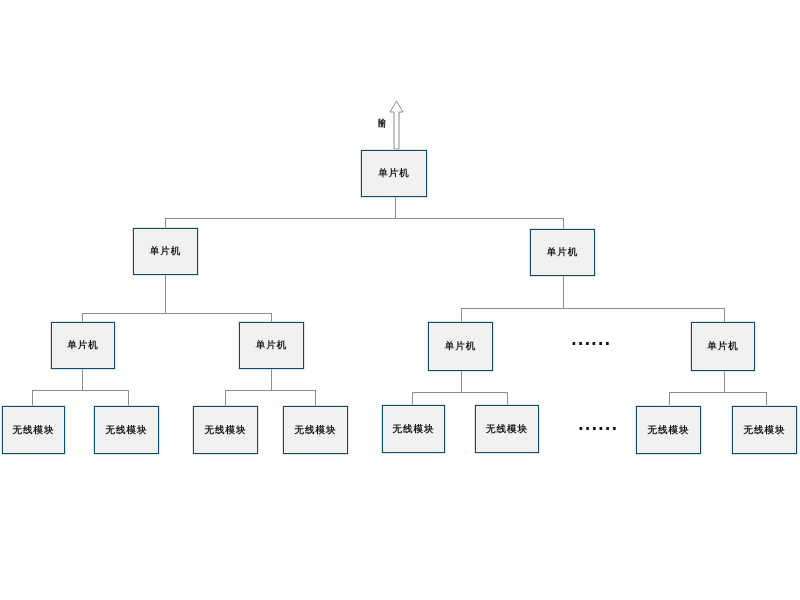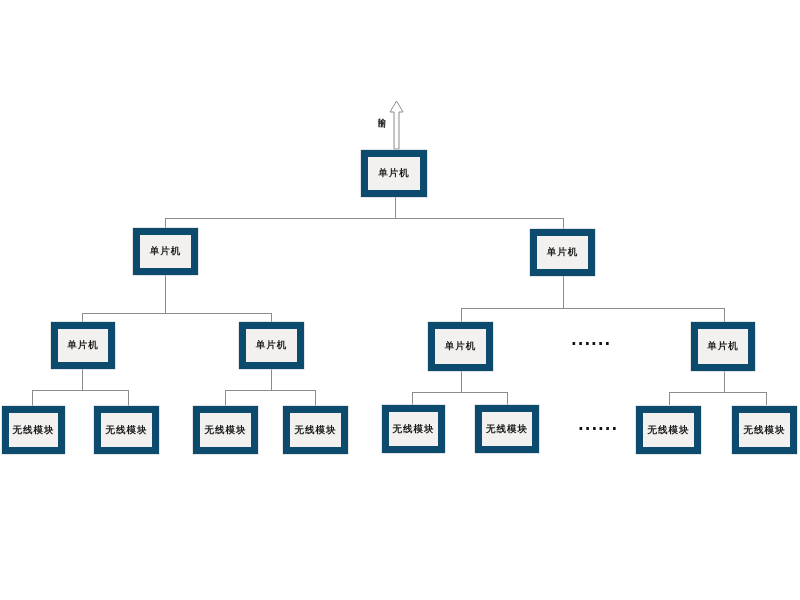"单片机" .node { border: 7px solid #0c4a6e -> 1px solid #0c4a6e }
